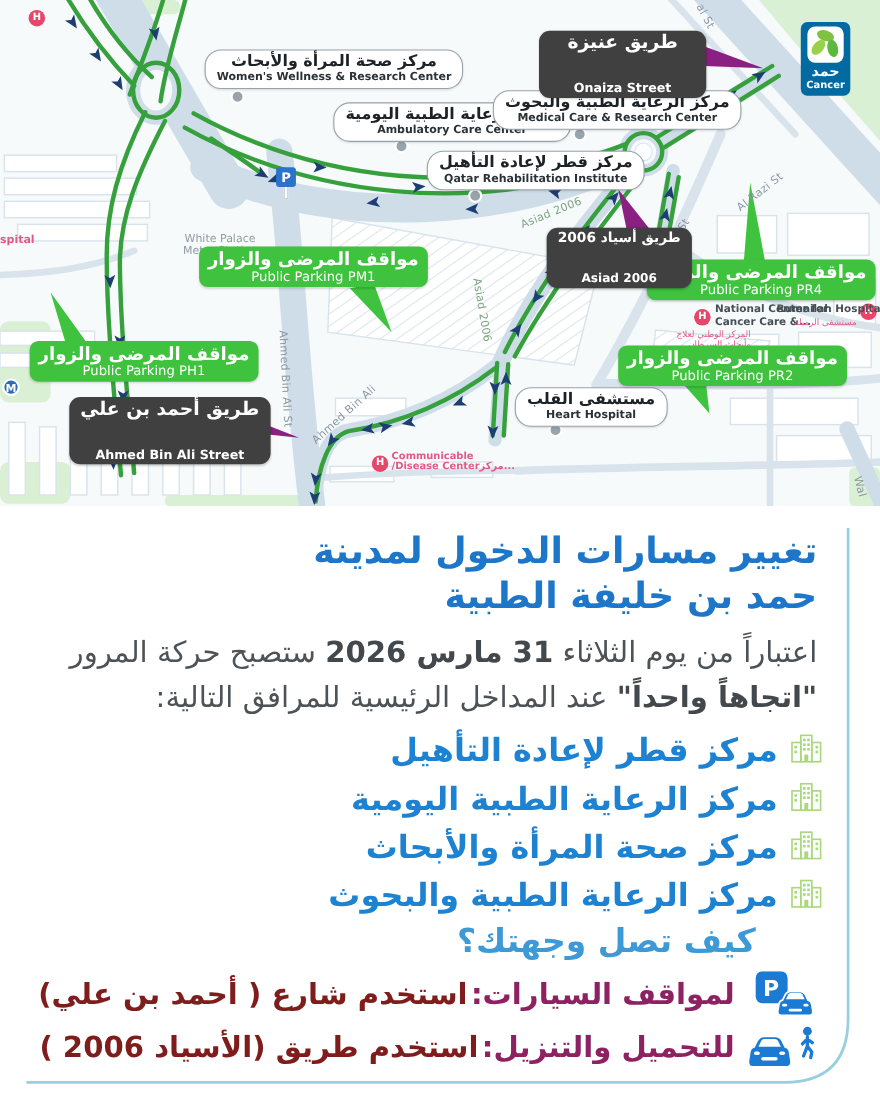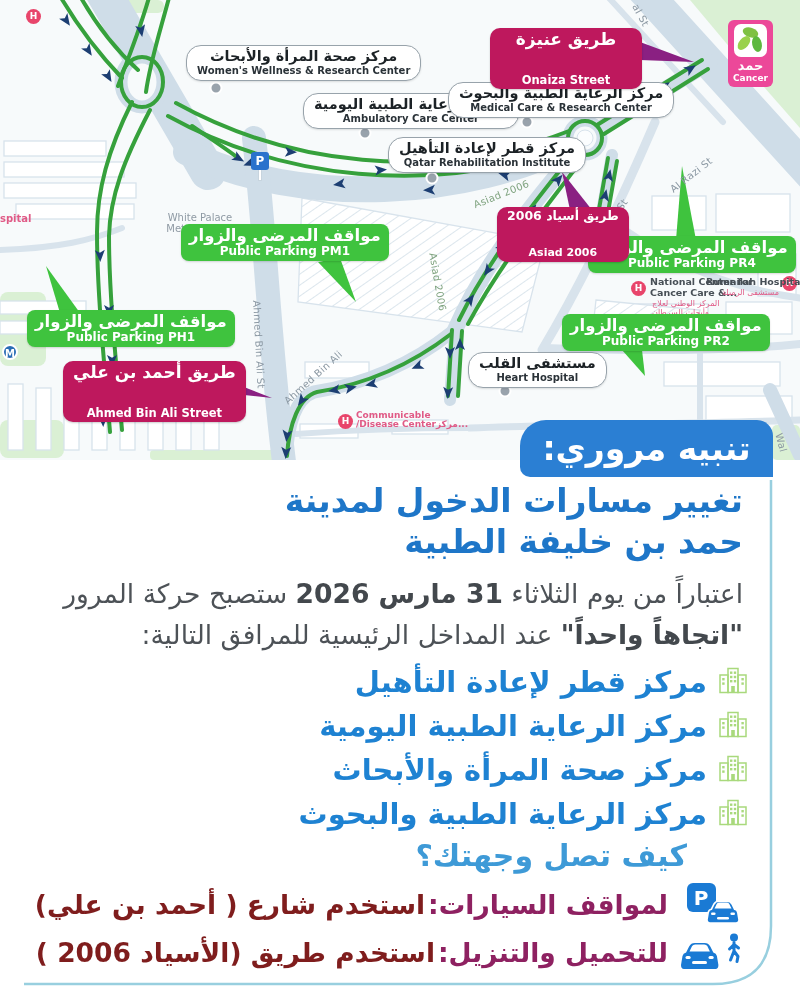"طريق عنيزة" .plab { background: #be185d -> #404040 }
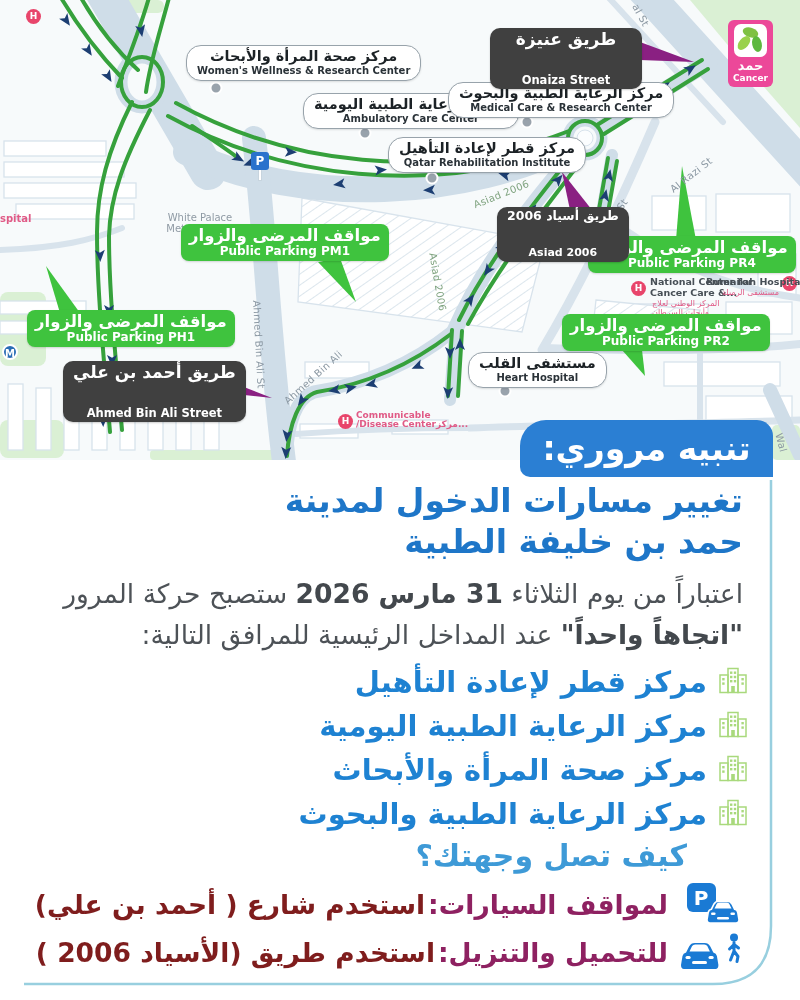"حمد" .hamad { background: #ec4899 -> #0369a1 }
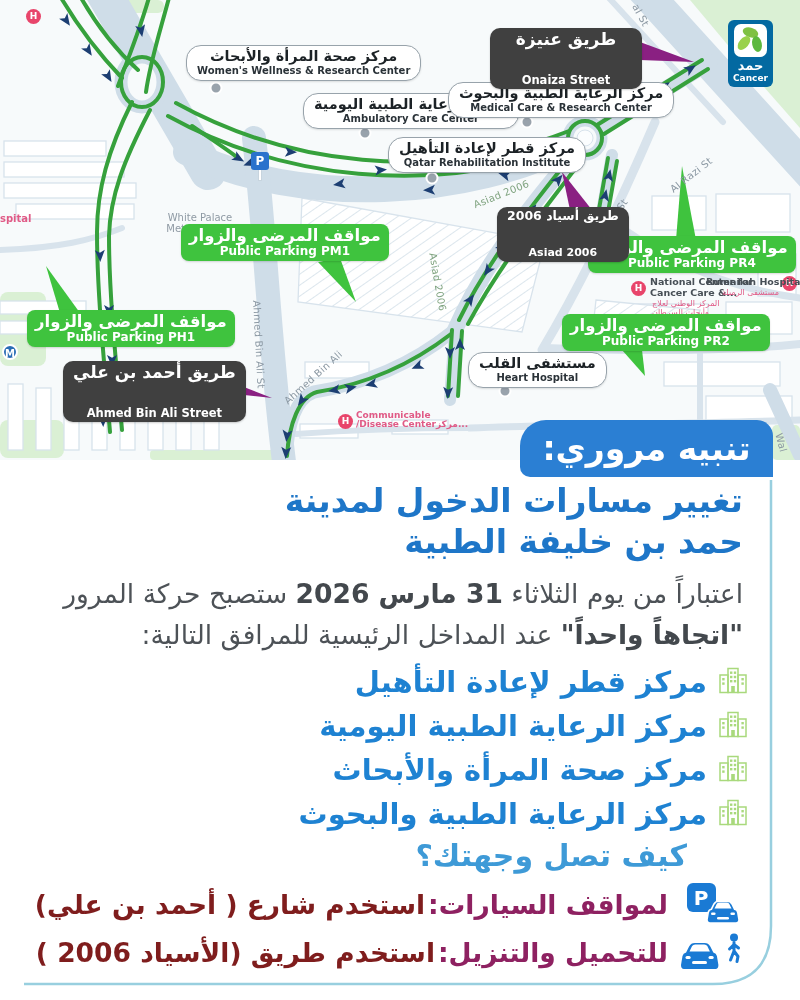"Public Parking PM1" .glab .en { font-weight: 700 -> 400 }
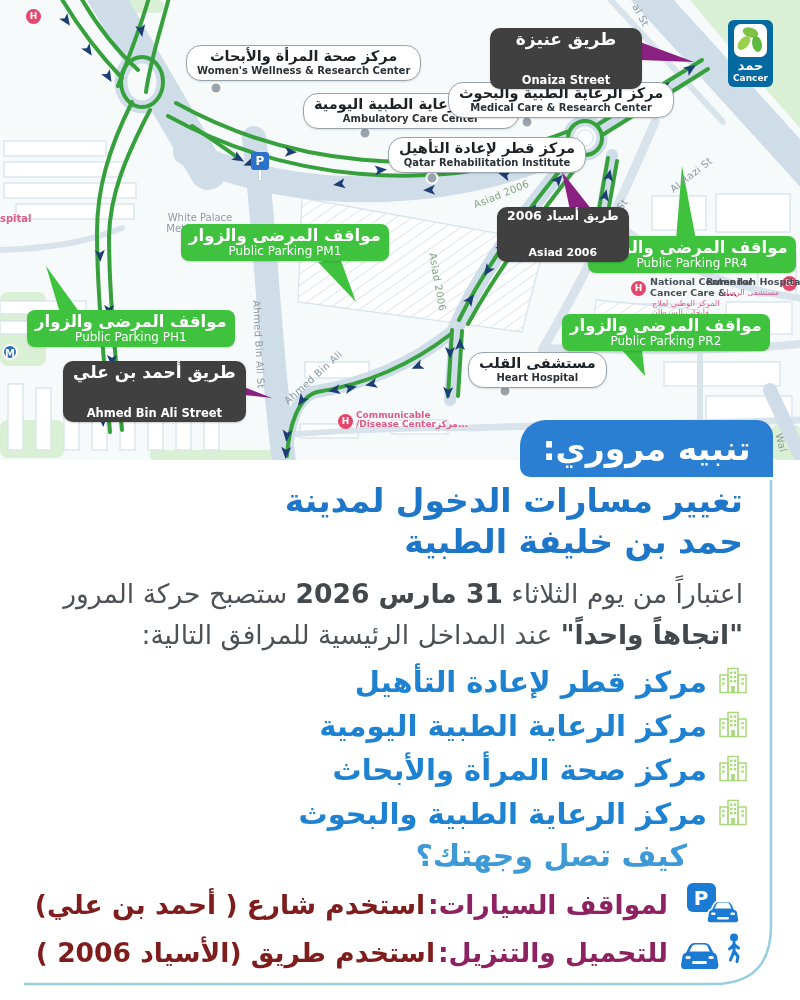"المركز الوطني لعلاج" div.poi-pink { left: 652px -> 615px; text-align: none -> right }
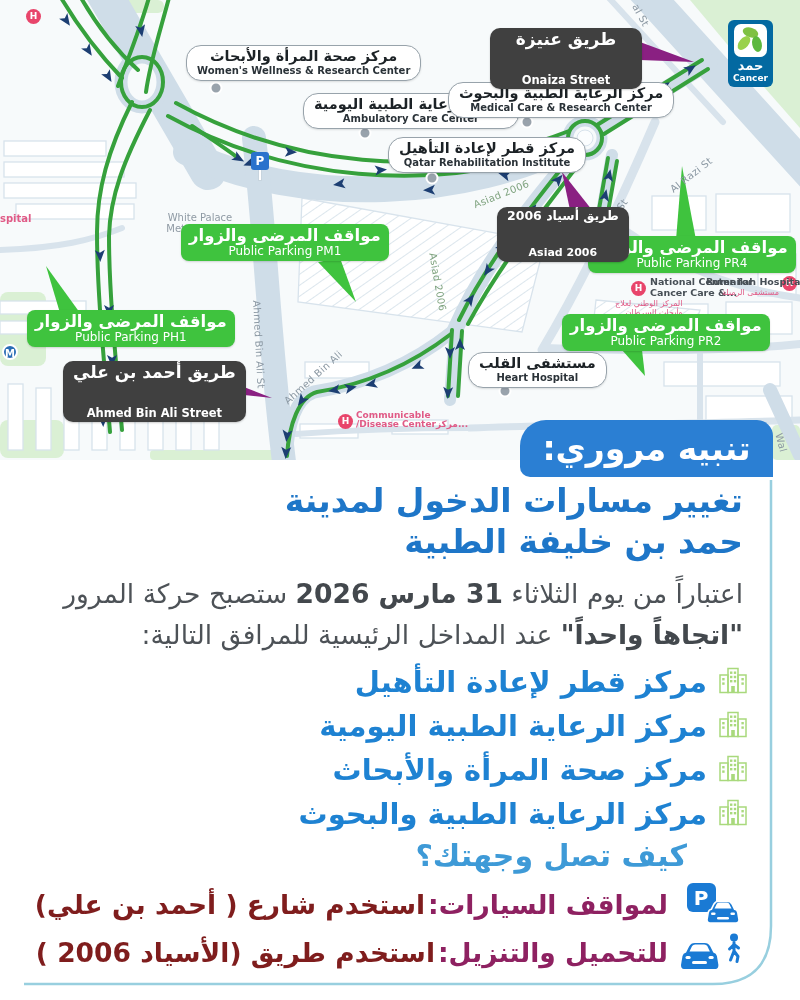"تنبيه مروري:" div.banner { html: <div>تنبيه مروري:</div> -> none }
